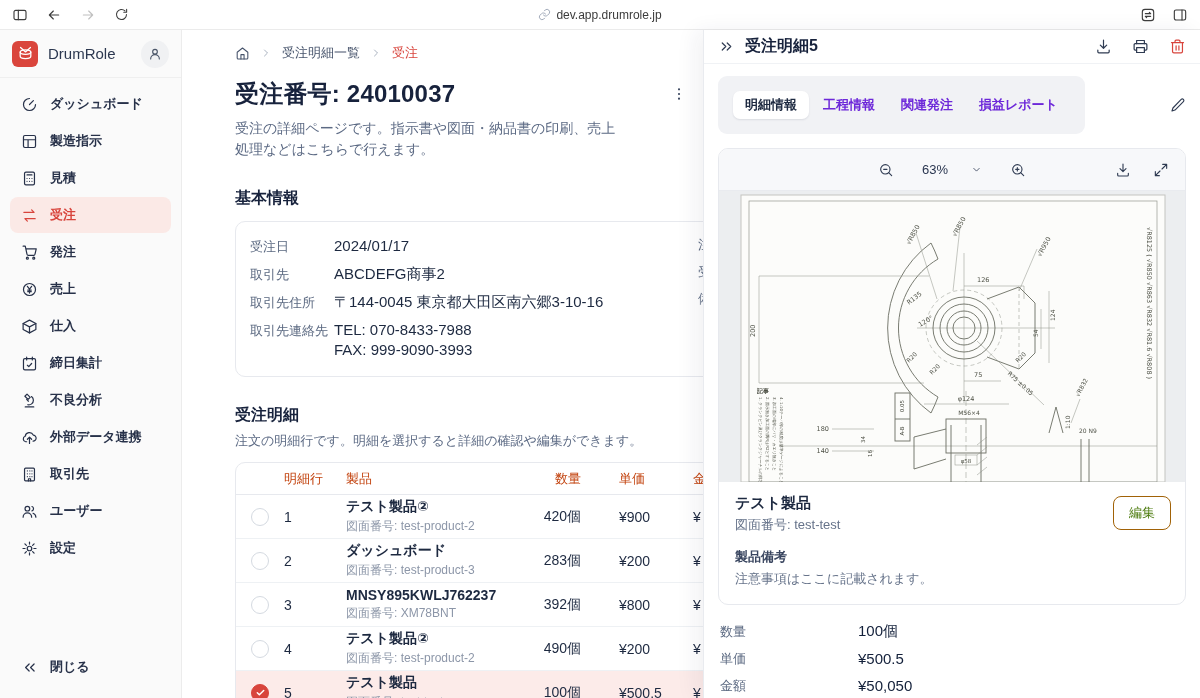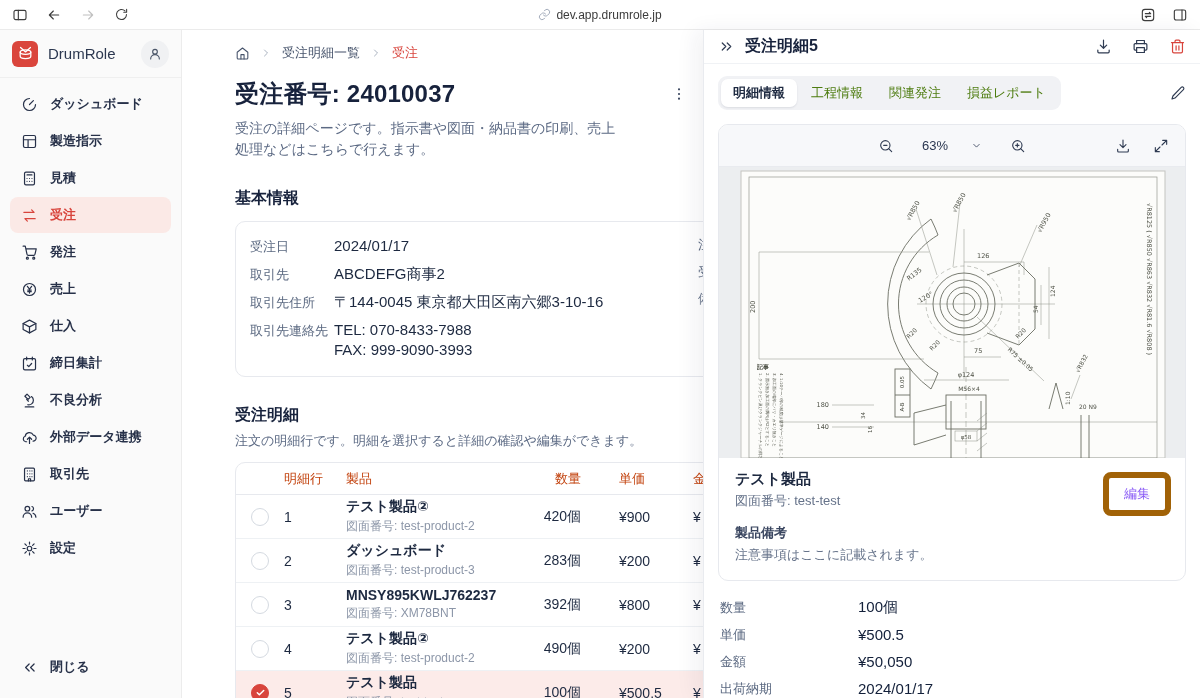"明細情報" .tabs { padding: 3px -> 15px }
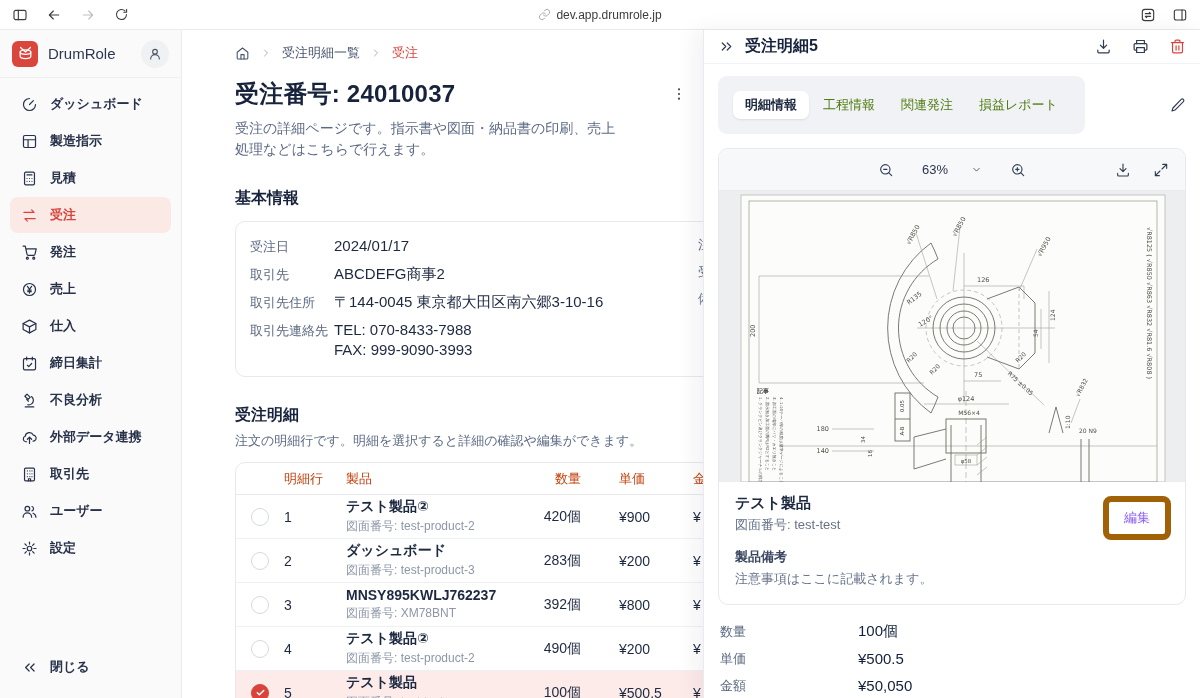"工程情報" .tab { color: #4d7c0f -> #6d28d9; font-weight: none -> bold }
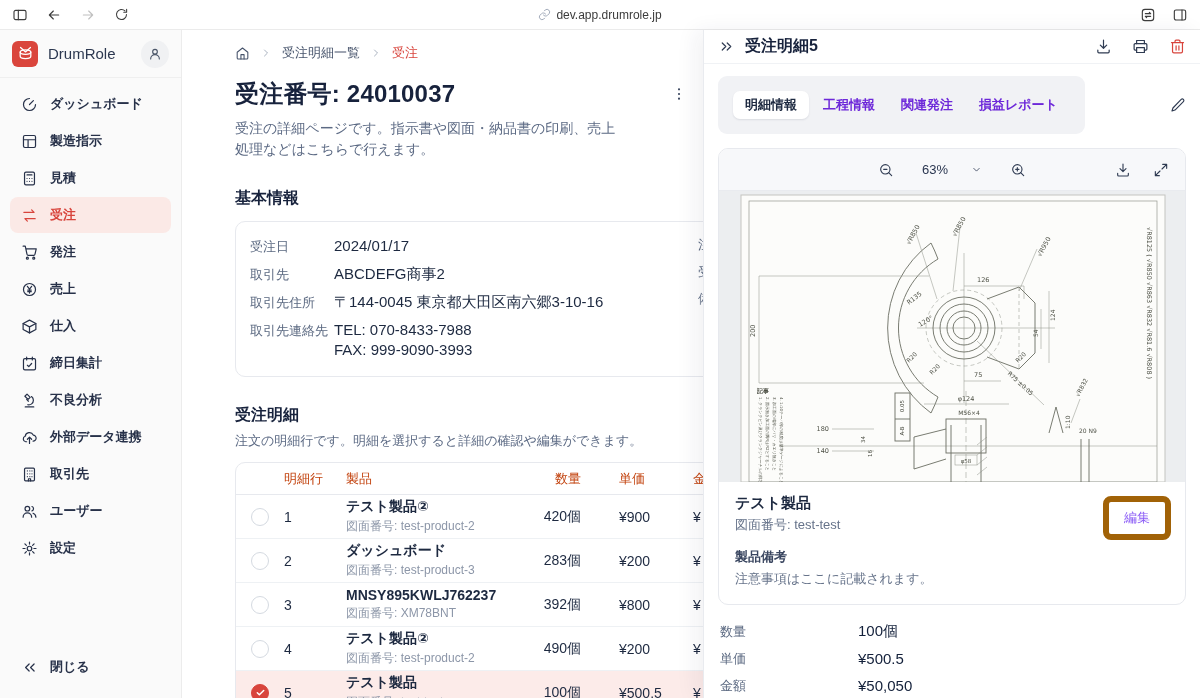"編集" .edit-btn { border: 6px solid #a16207 -> 1px solid #a16207; color: #8b5cf6 -> #4d7c0f }
